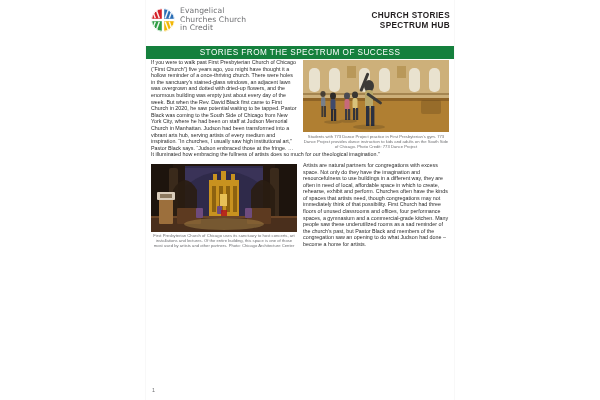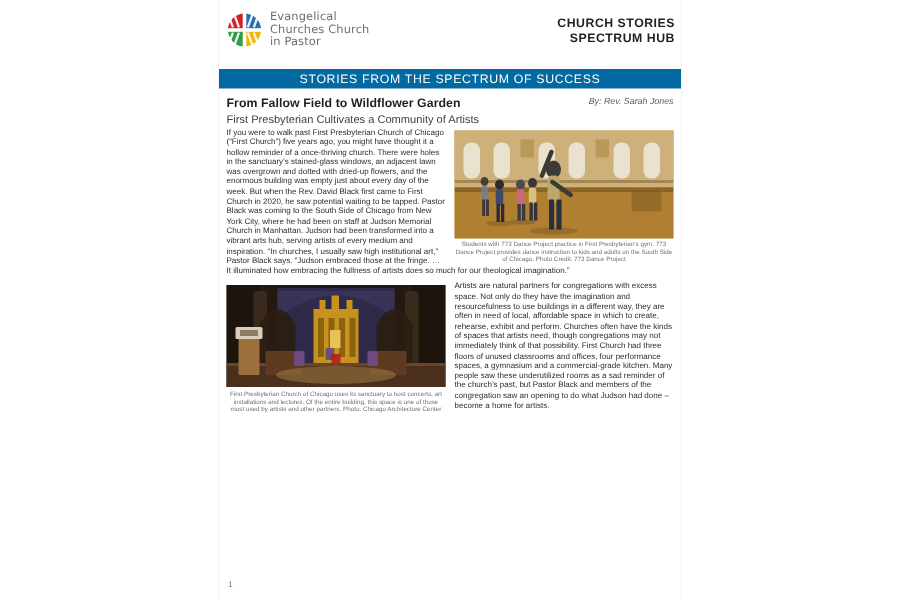"in Pastor" div { text: Pastor -> Credit }
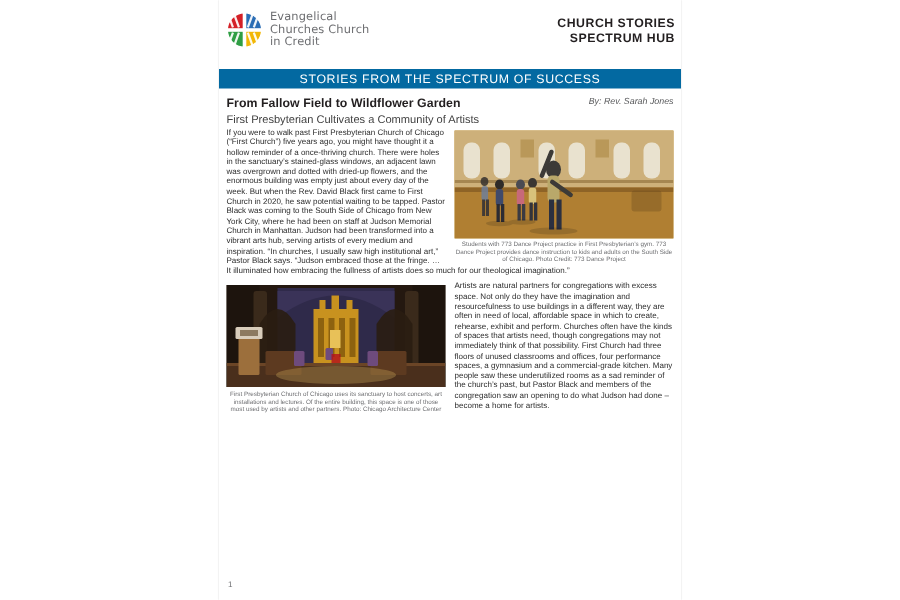"STORIES FROM THE SPECTRUM OF" div.banner { background: #0369a1 -> #15803d }
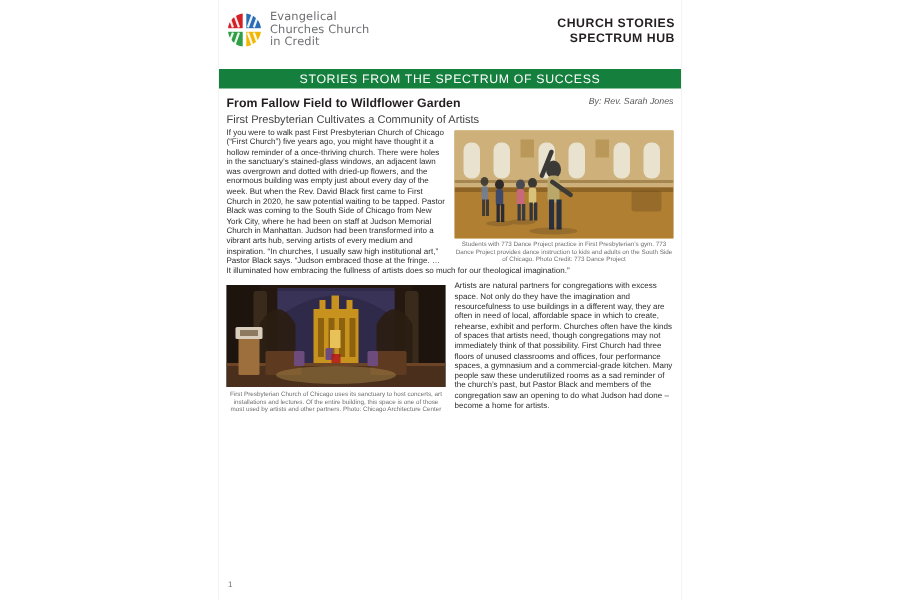"From Fallow Field to Wildflower" div.titleblock { html: <div> <div>From Fallow Field to Wildflower Garden</div> <div>First Presbyterian Cultivates a Community of Artists</div> <div>By: Rev. Sarah Jones</div> </div> -> none }
